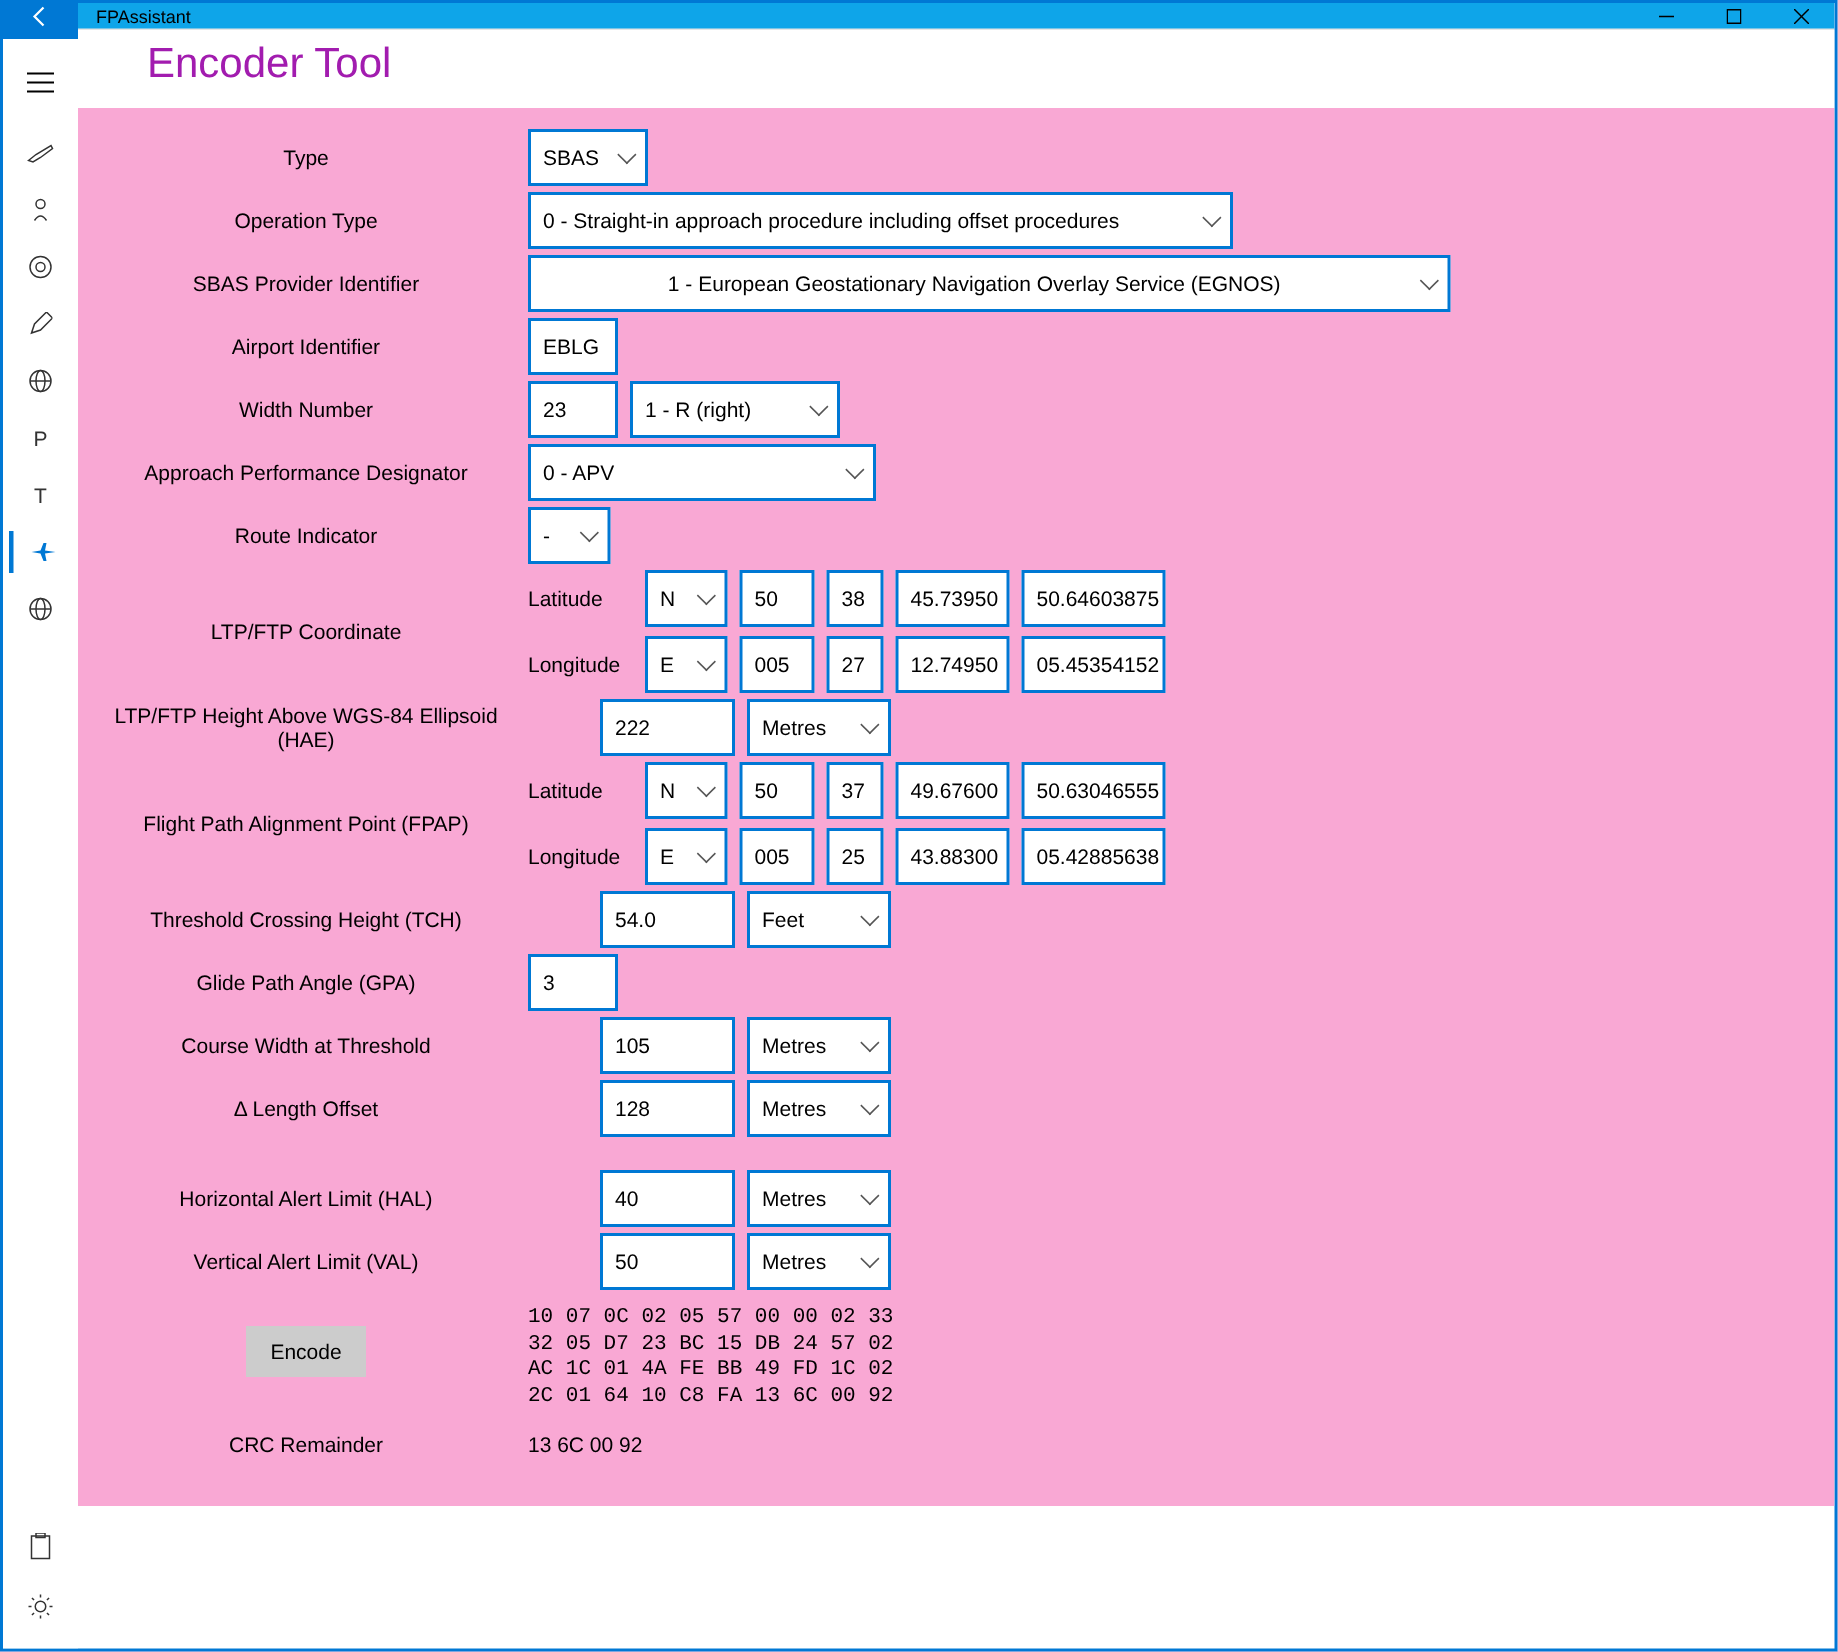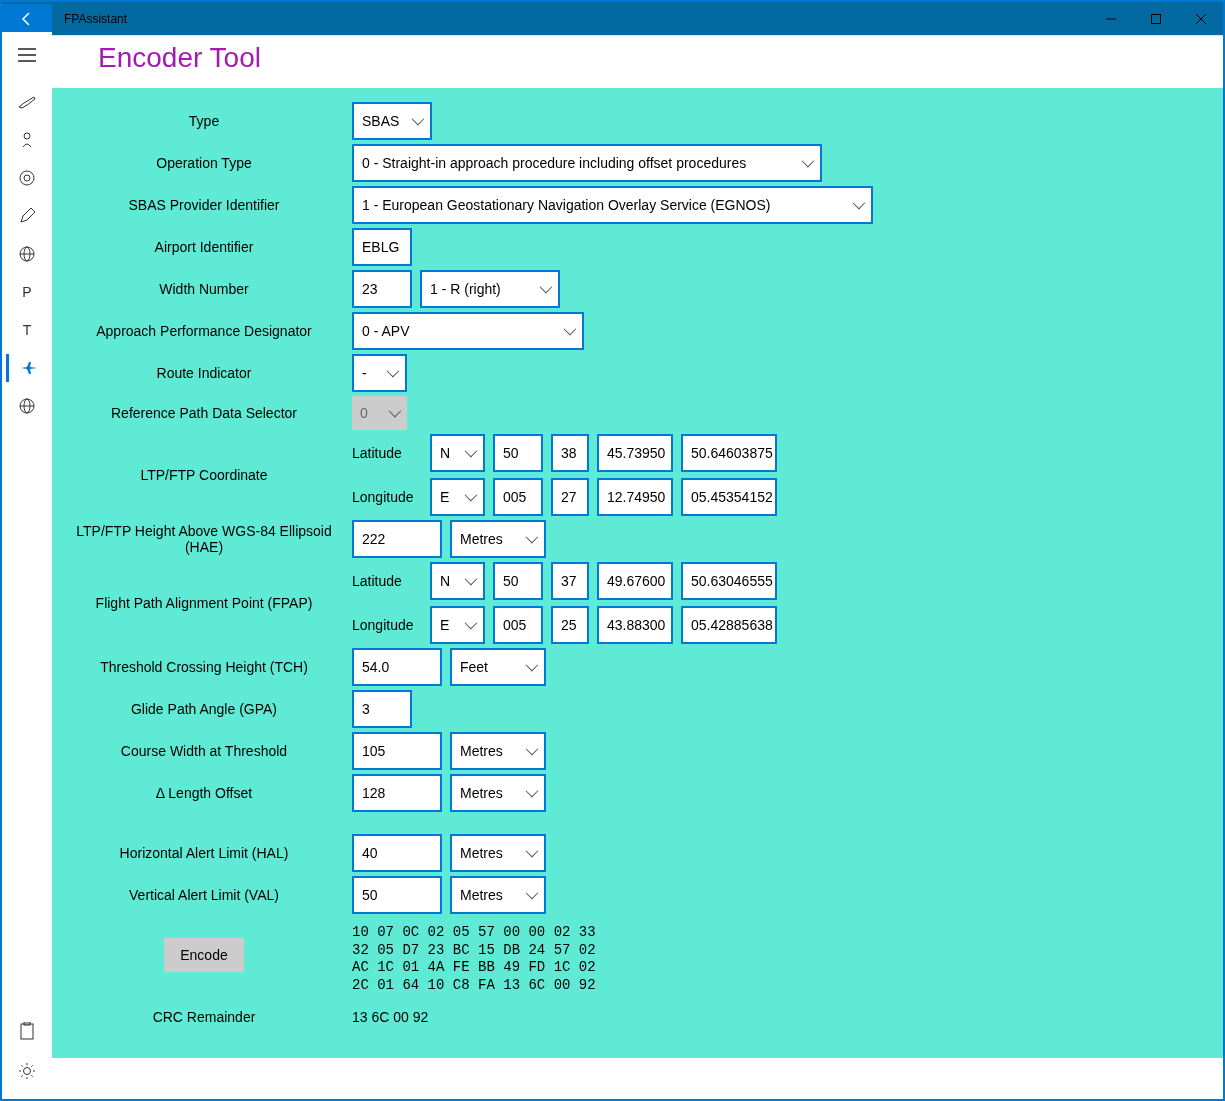"FPAssistant" .title-bar { background: #0369a1 -> #0ea5e9; height: 34px -> 18px }
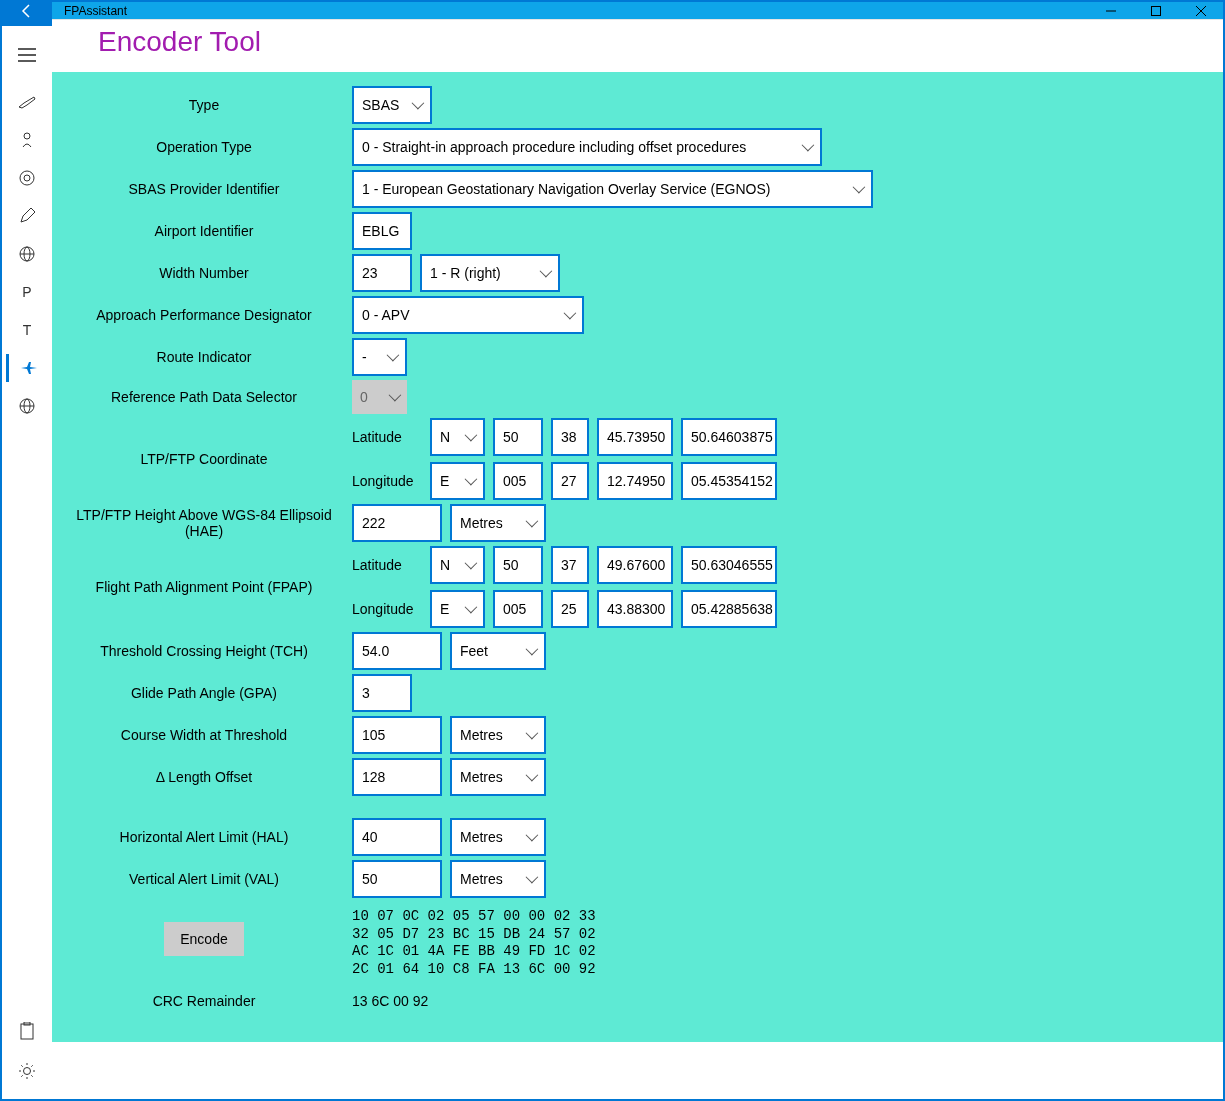"Type" .content { background: #5eead4 -> #f9a8d4 }
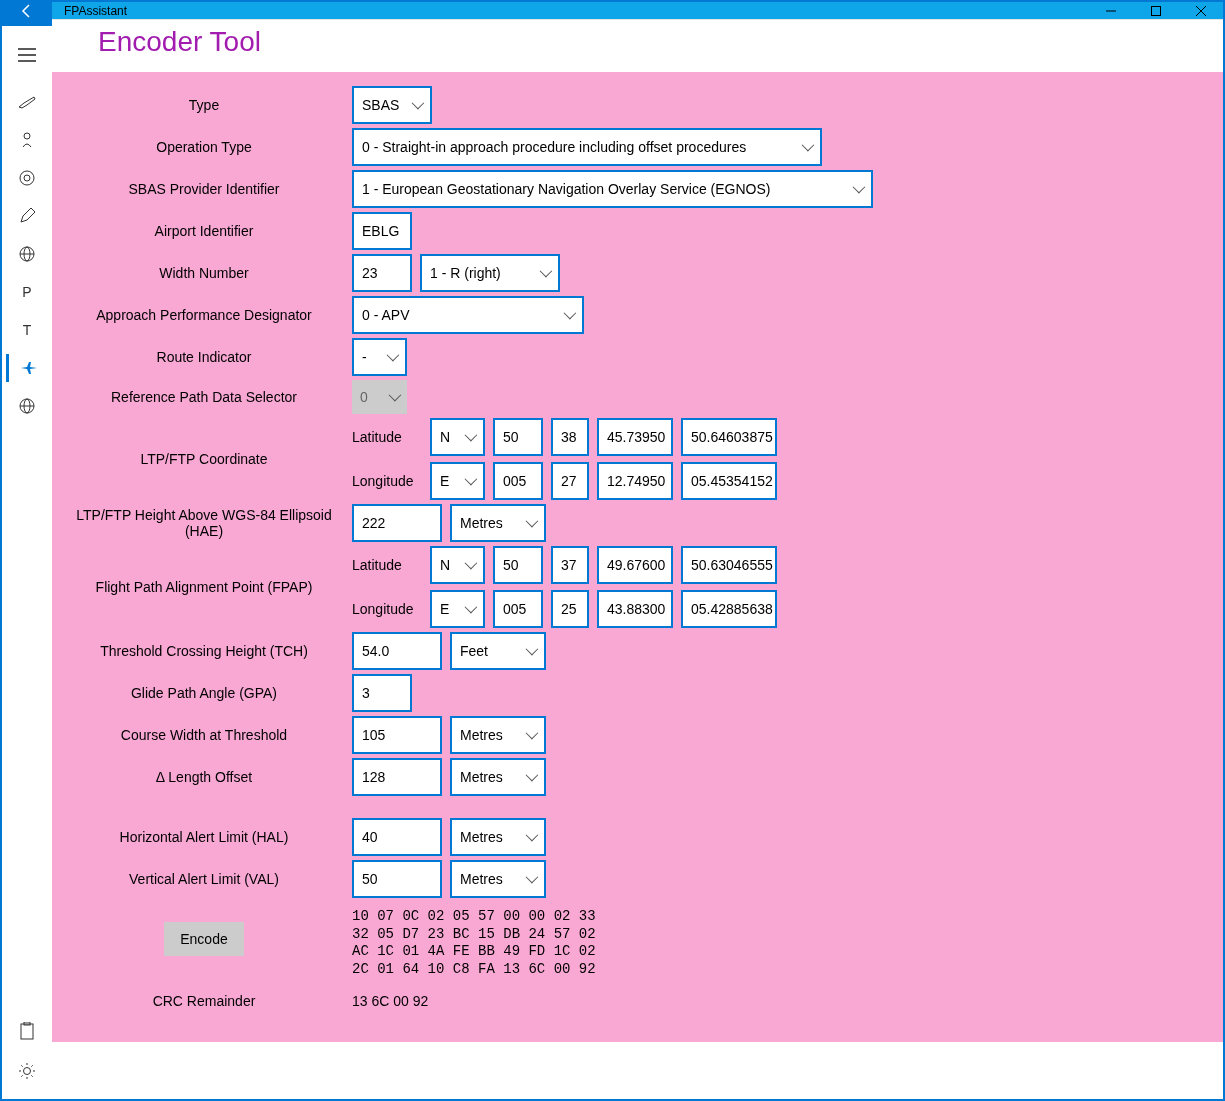"1 - European Geostationary Navigation" .width-615 { text-align: none -> center; width: 521px -> 615px }
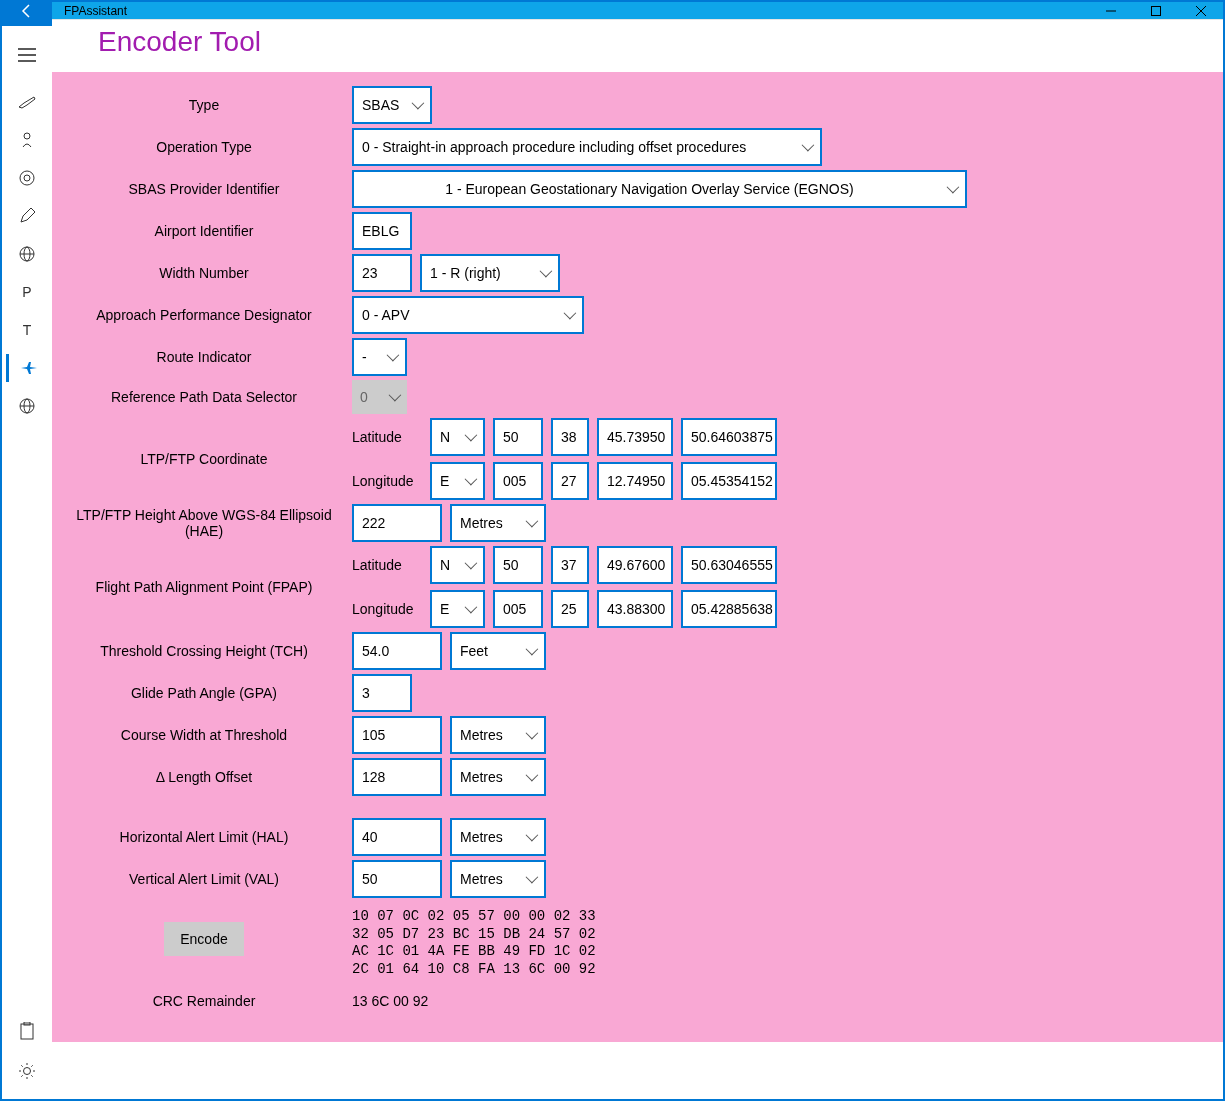"Reference Path Data Selector" div.row { html: <div> <div>Reference Path Data Selector</div> <div> <div> <span>0</span> <span></span> </div> </div> </div> -> none }
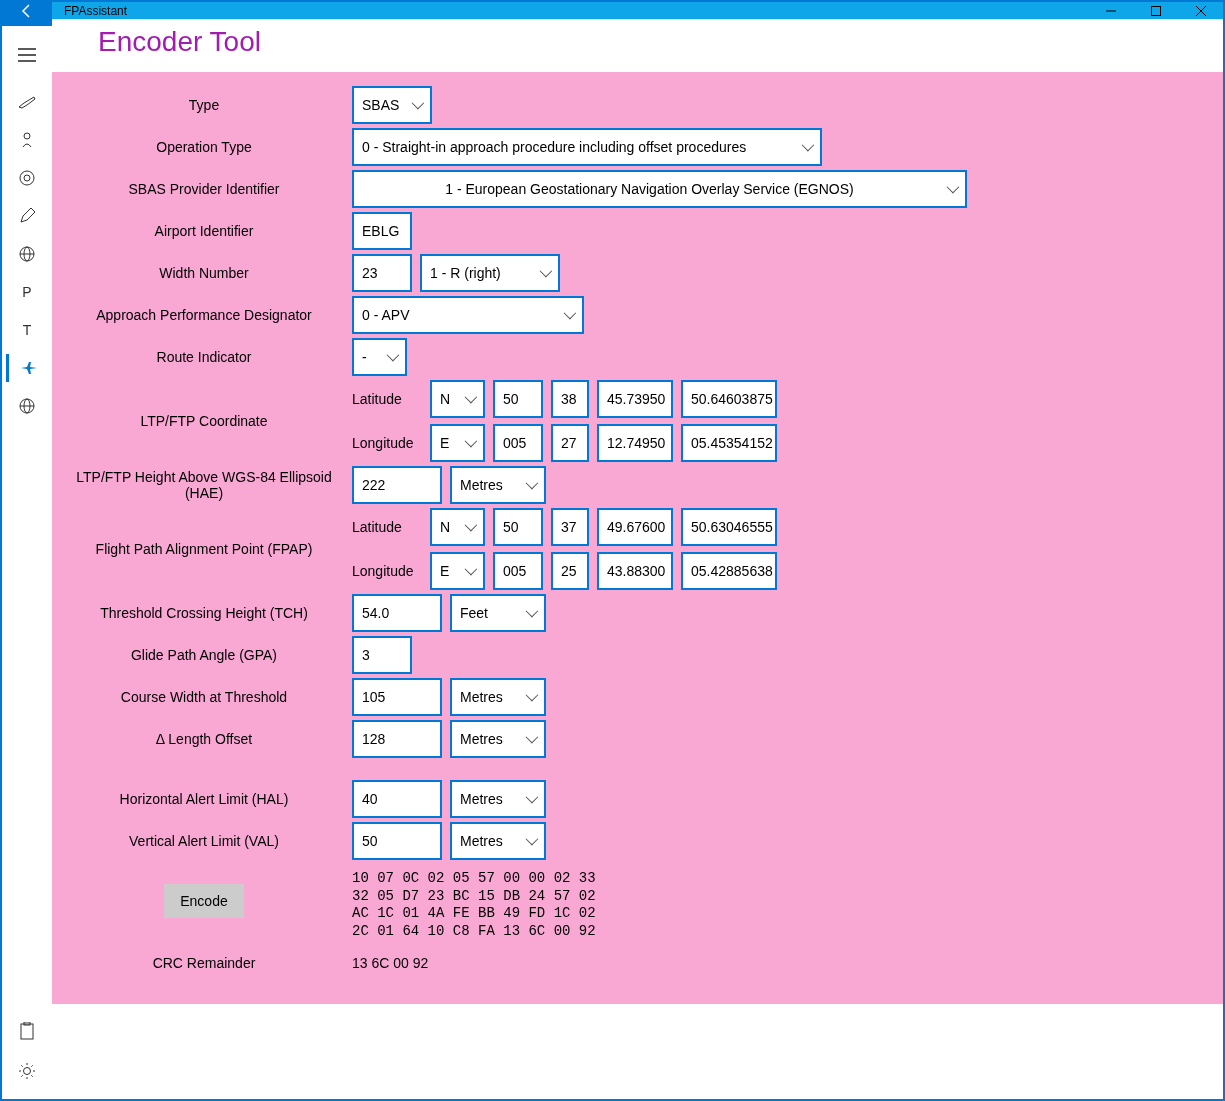"222" .width-m { margin-left: none -> 48px }
